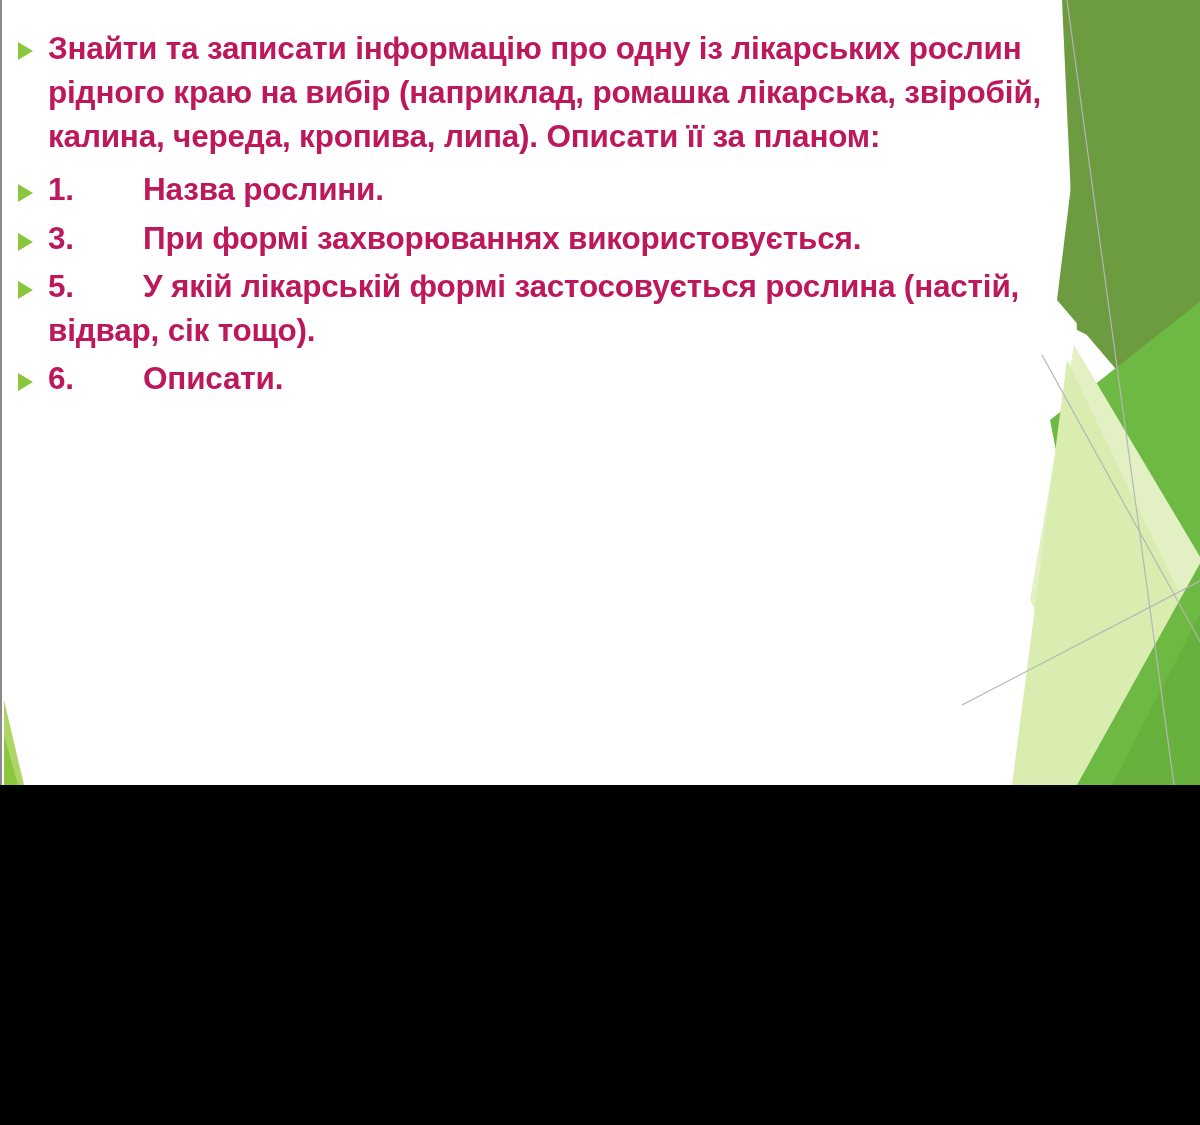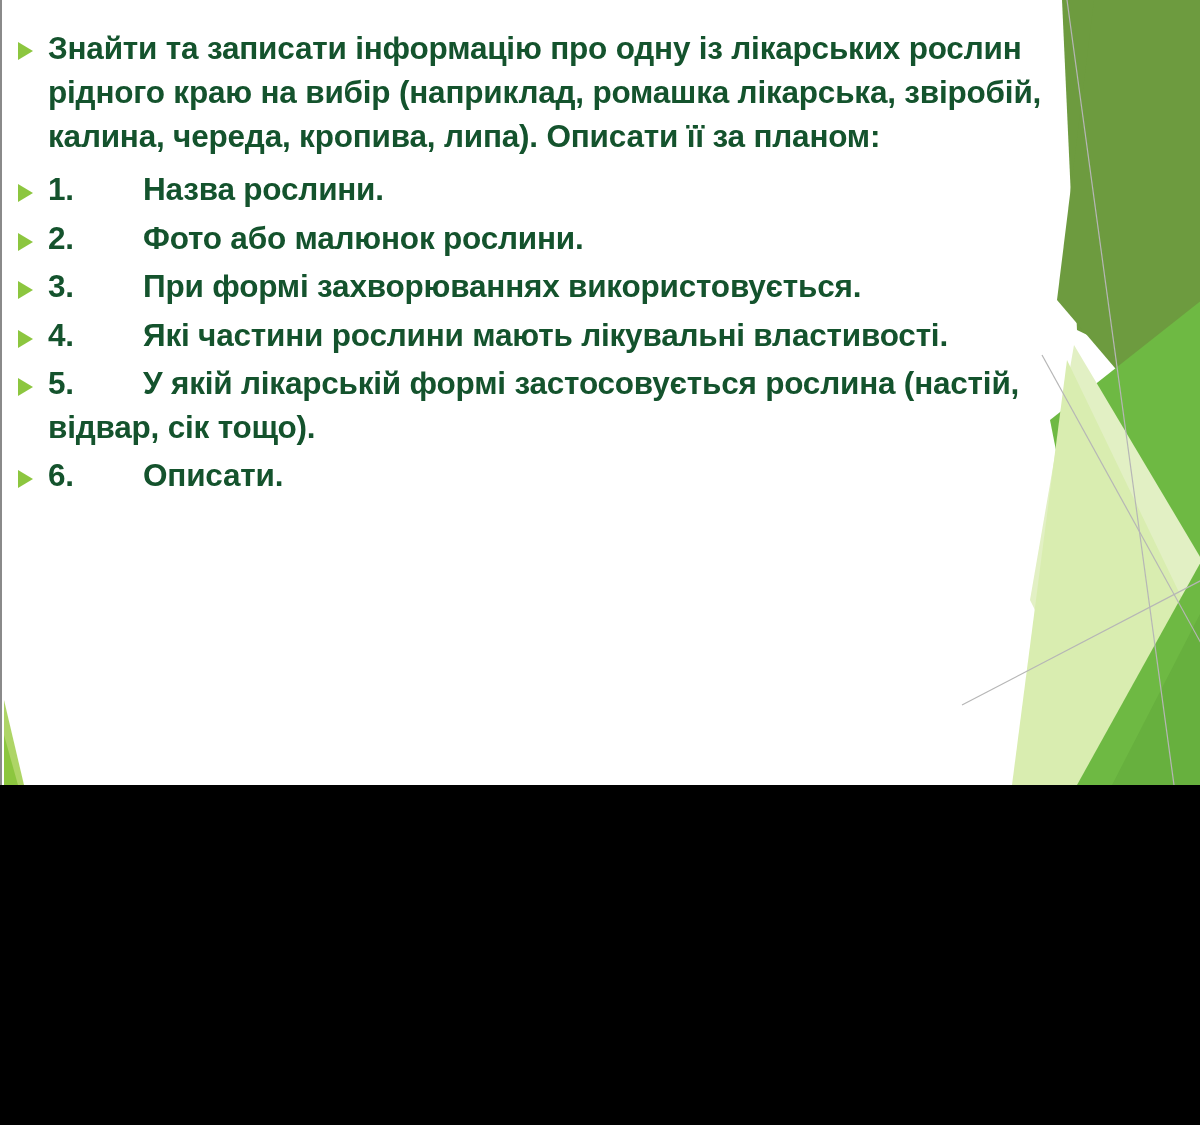"Знайти та записати інформацію про" .bullet-text { color: #14532d -> #be185d }
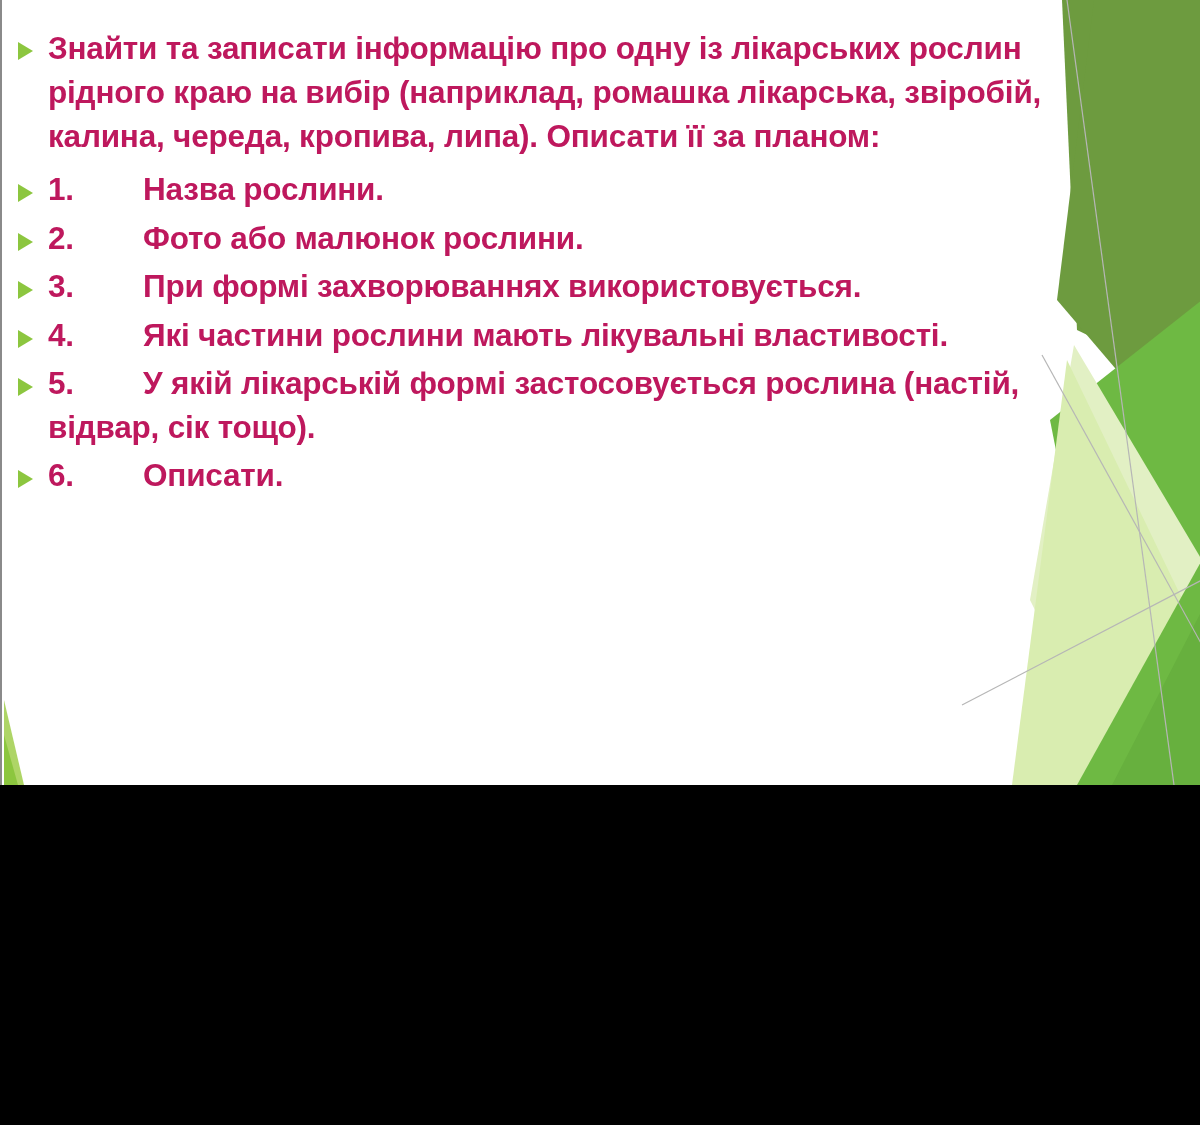"2. Фото або малюнок рослини." div.bullet-row { html: <div> <span> <svg> <polygon></polygon> </svg> </span> <span><span>2.</span><span>Фото або малюнок рослини.</span></span> </div> -> none }
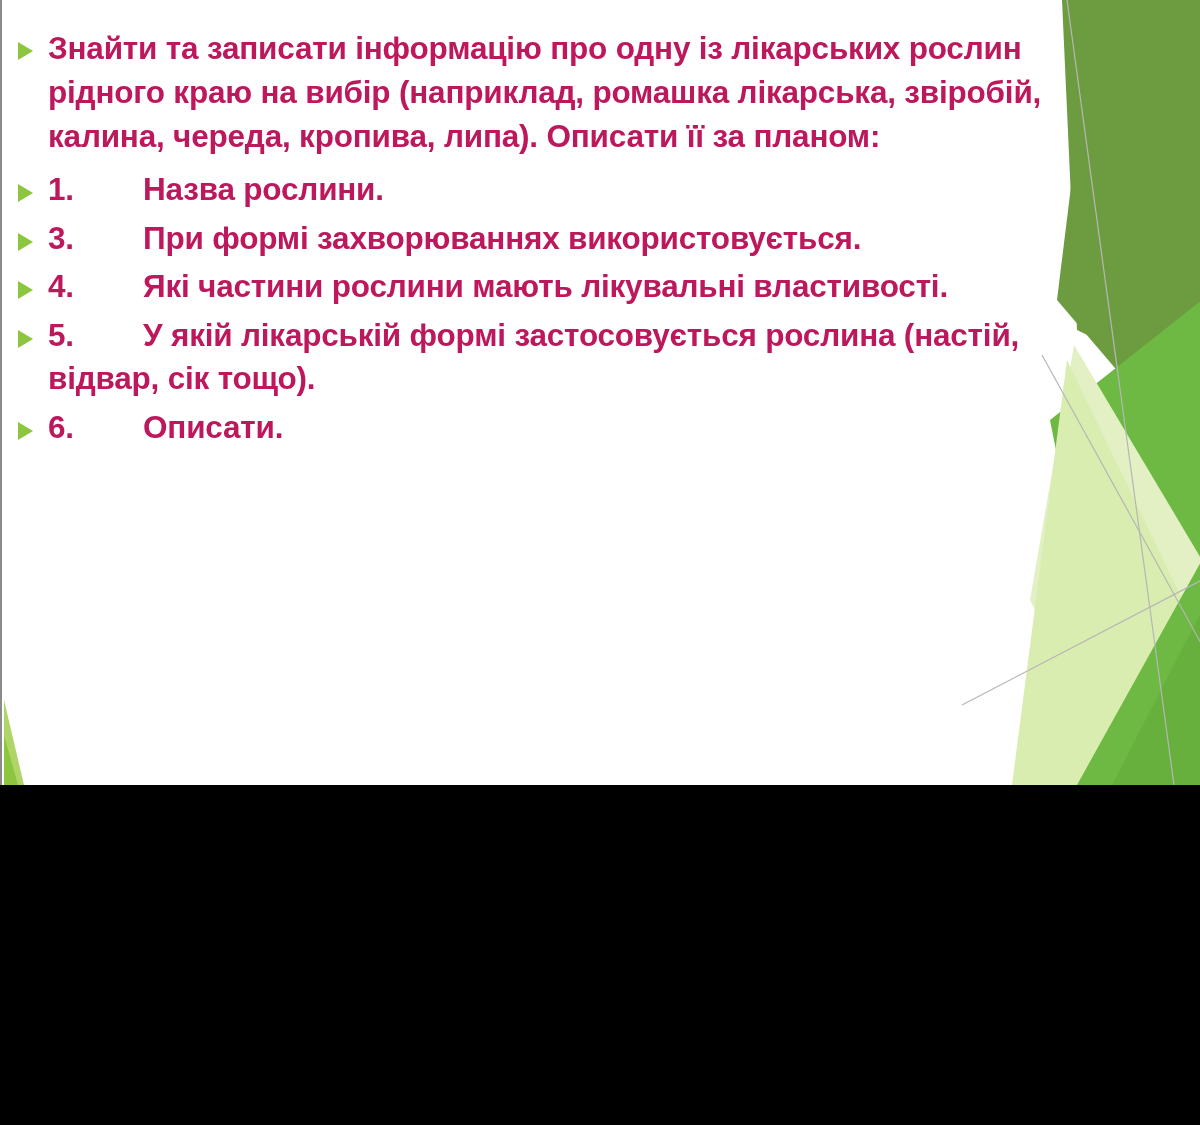"4. Які частини рослини мають" div.bullet-row { html: <div> <span> <svg> <polygon></polygon> </svg> </span> <span><span>4.</span><span>Які частини рослини мають лікувальні властивості.</span></span> </div> -> none }
